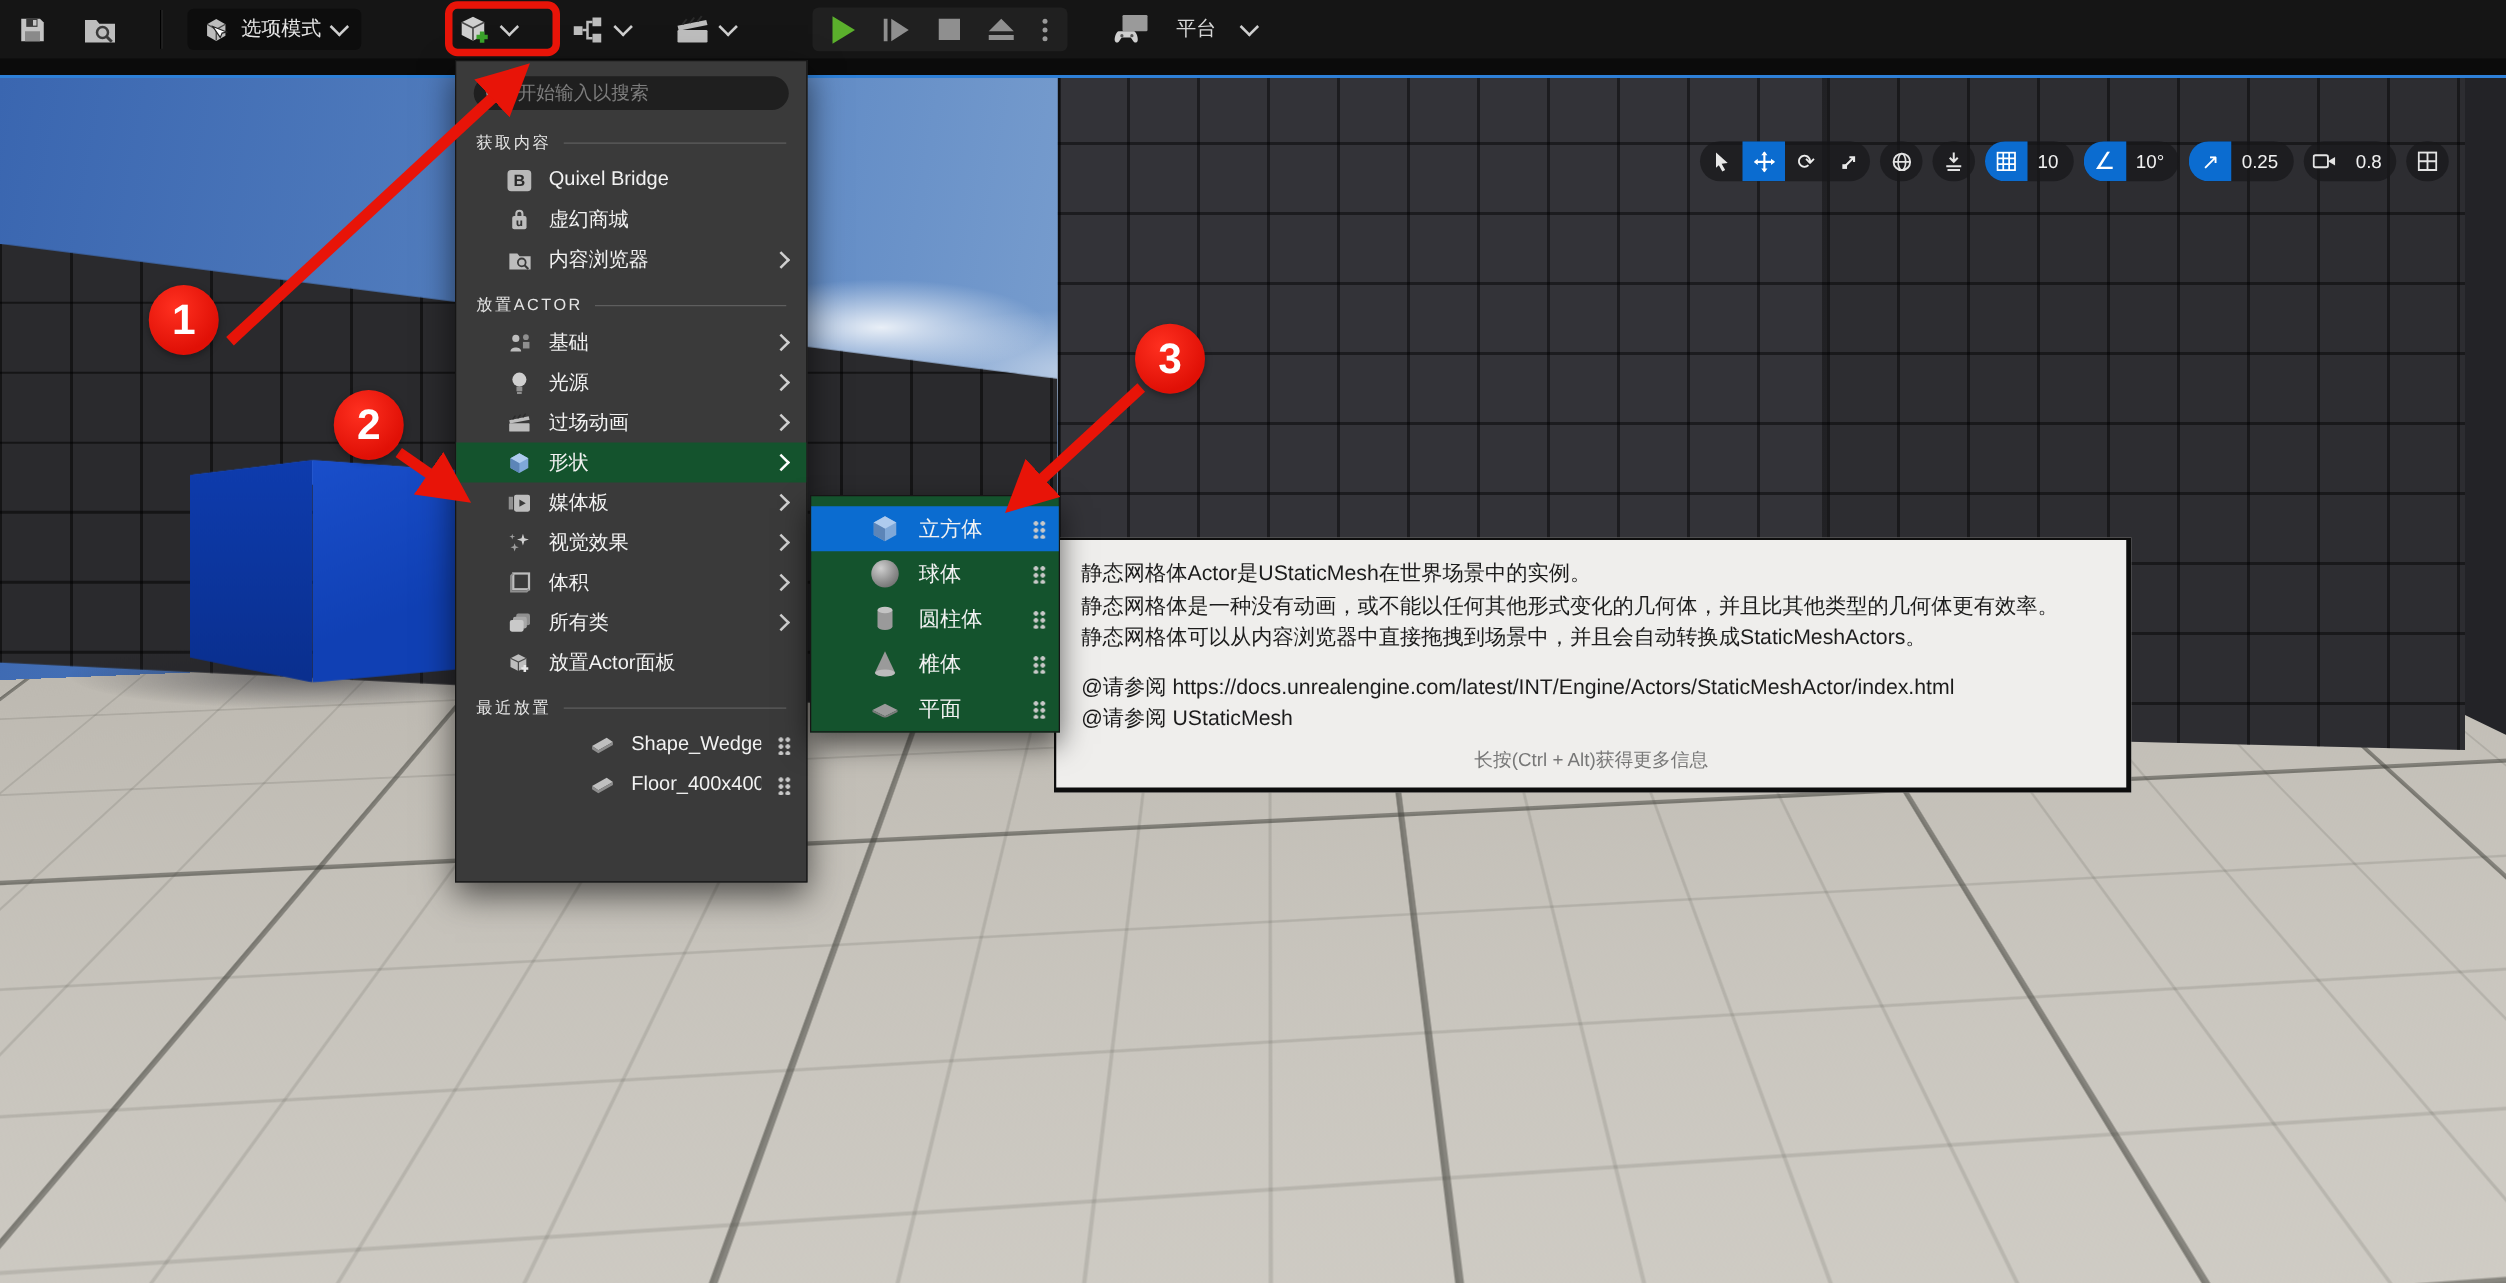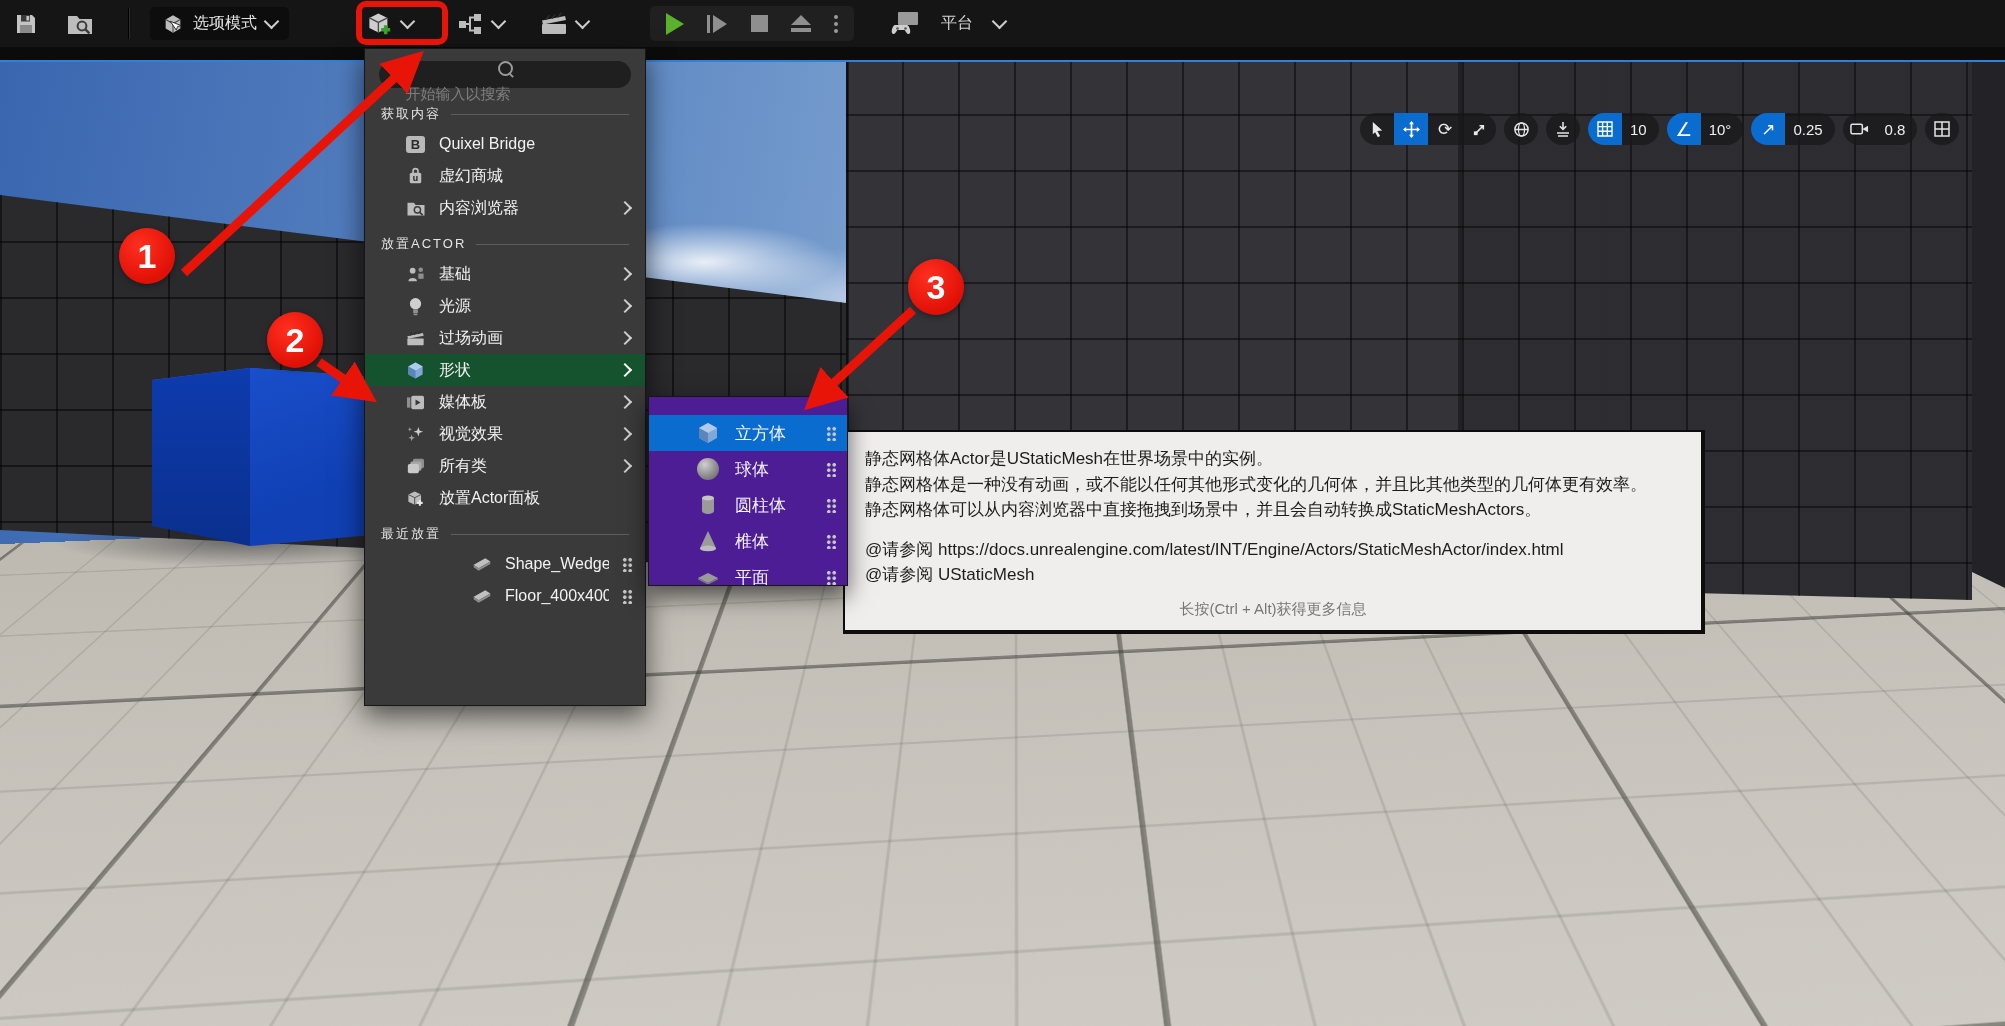"开始输入以搜索" .search { flex-direction: column -> none }
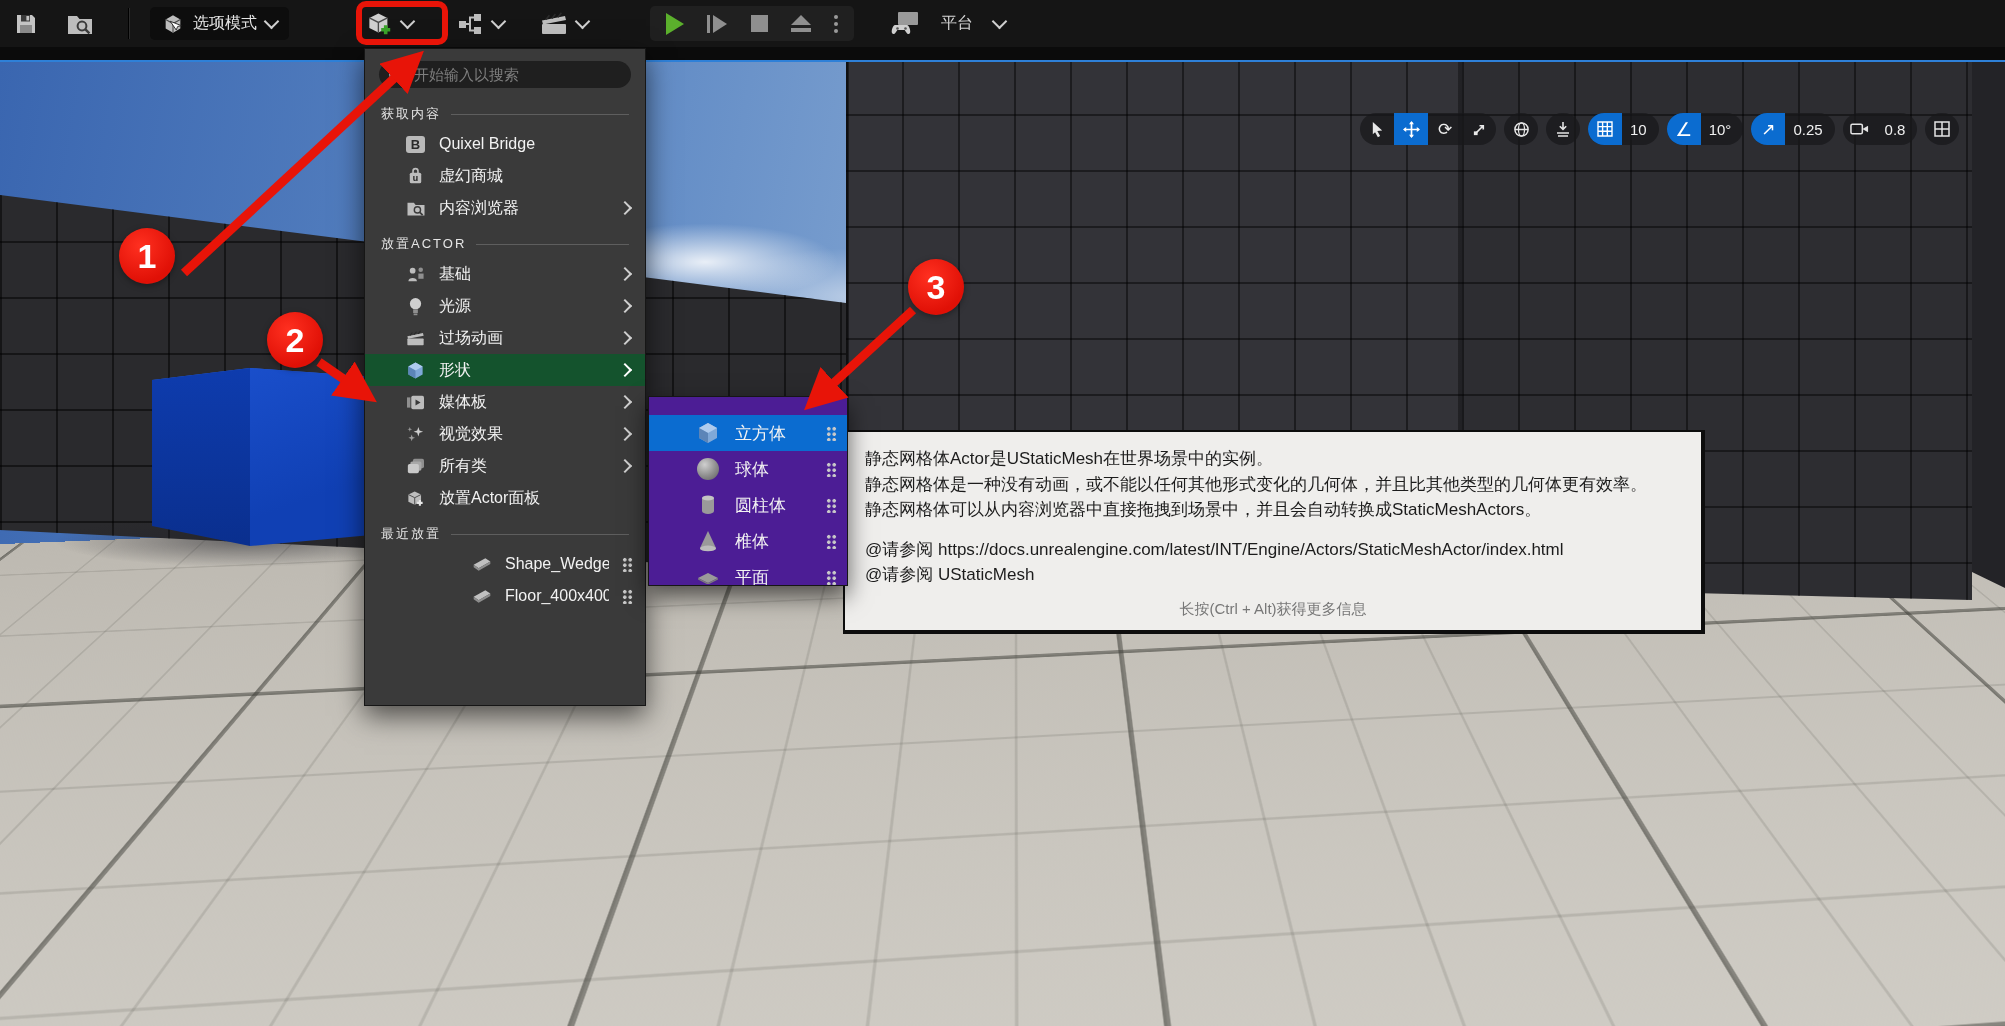"立方体" .submenu { background: #4c1d95 -> #14532d; padding-top: 18px -> 8px }
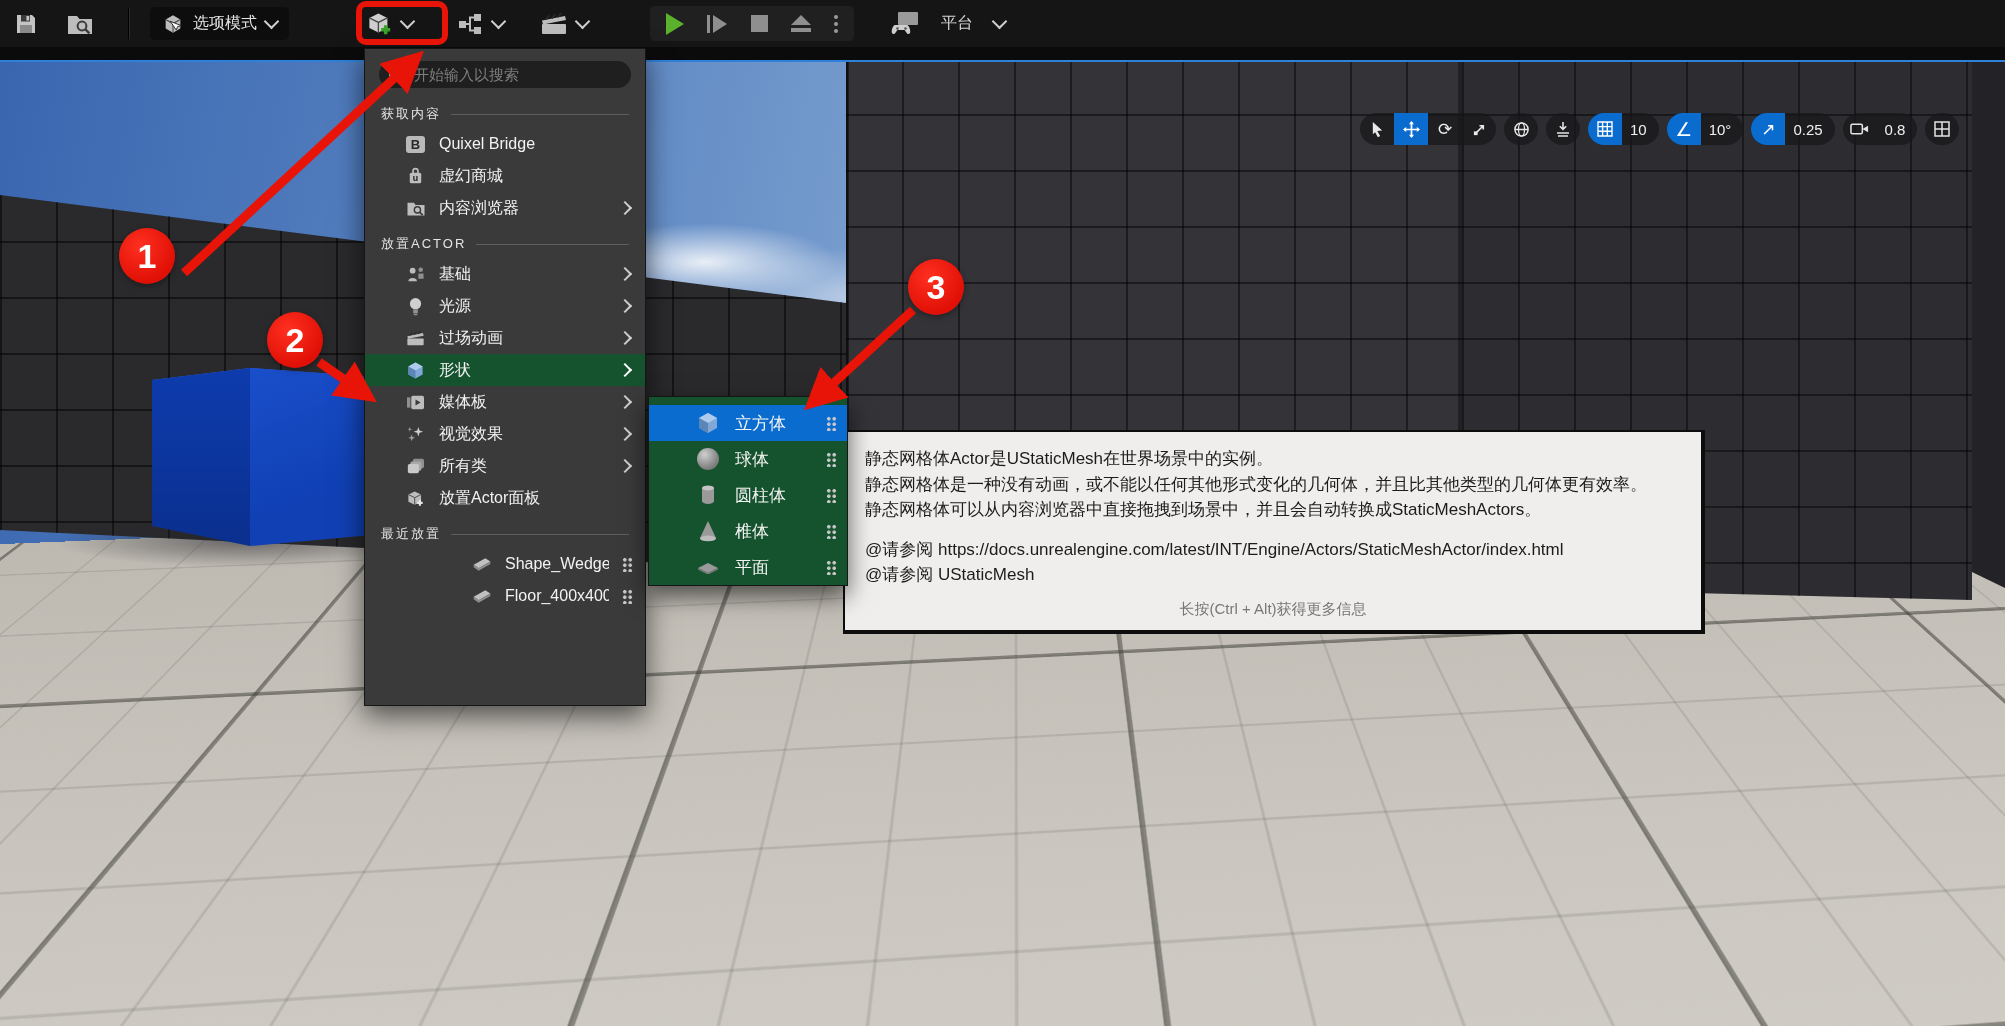"体积" div.mrow { html: none -> <div> <span> <svg> <rect></rect> <path></path> </svg> </span> <span>体积</span> <span></span> </div> }
